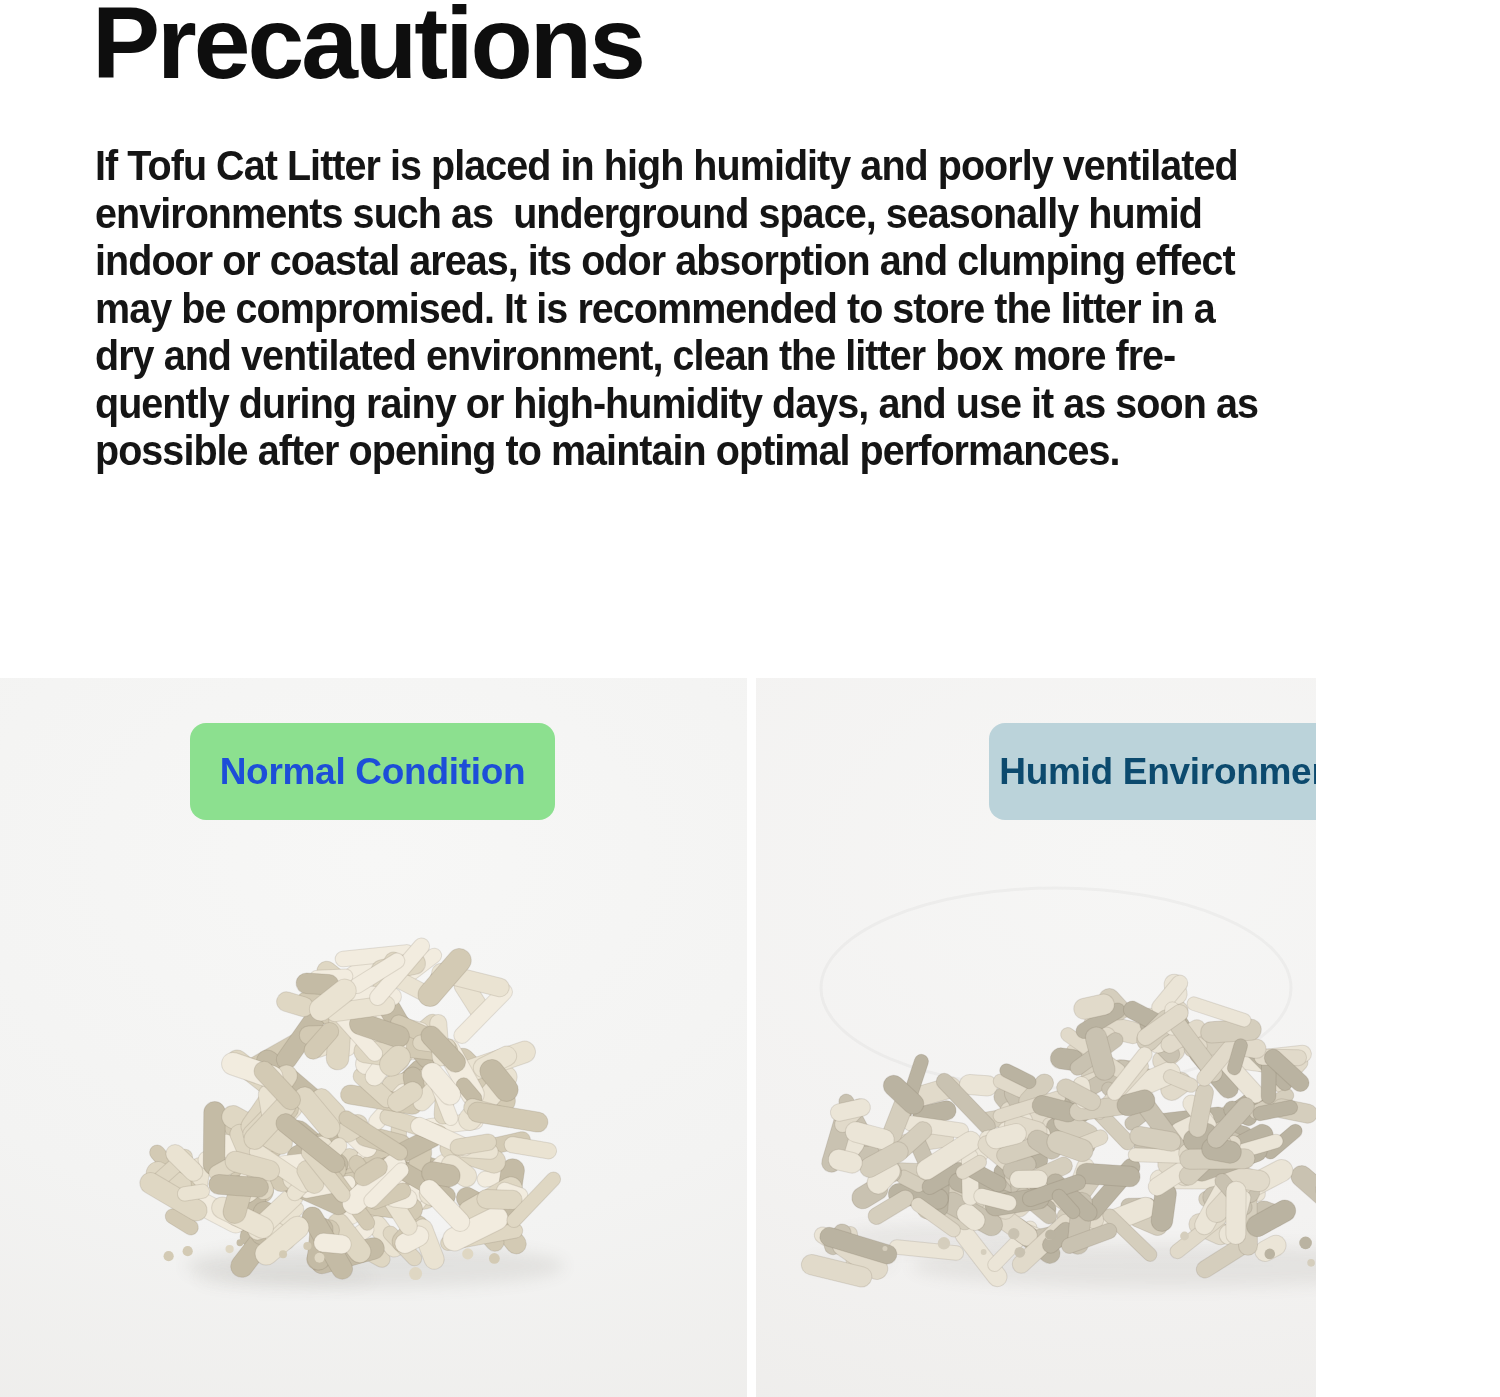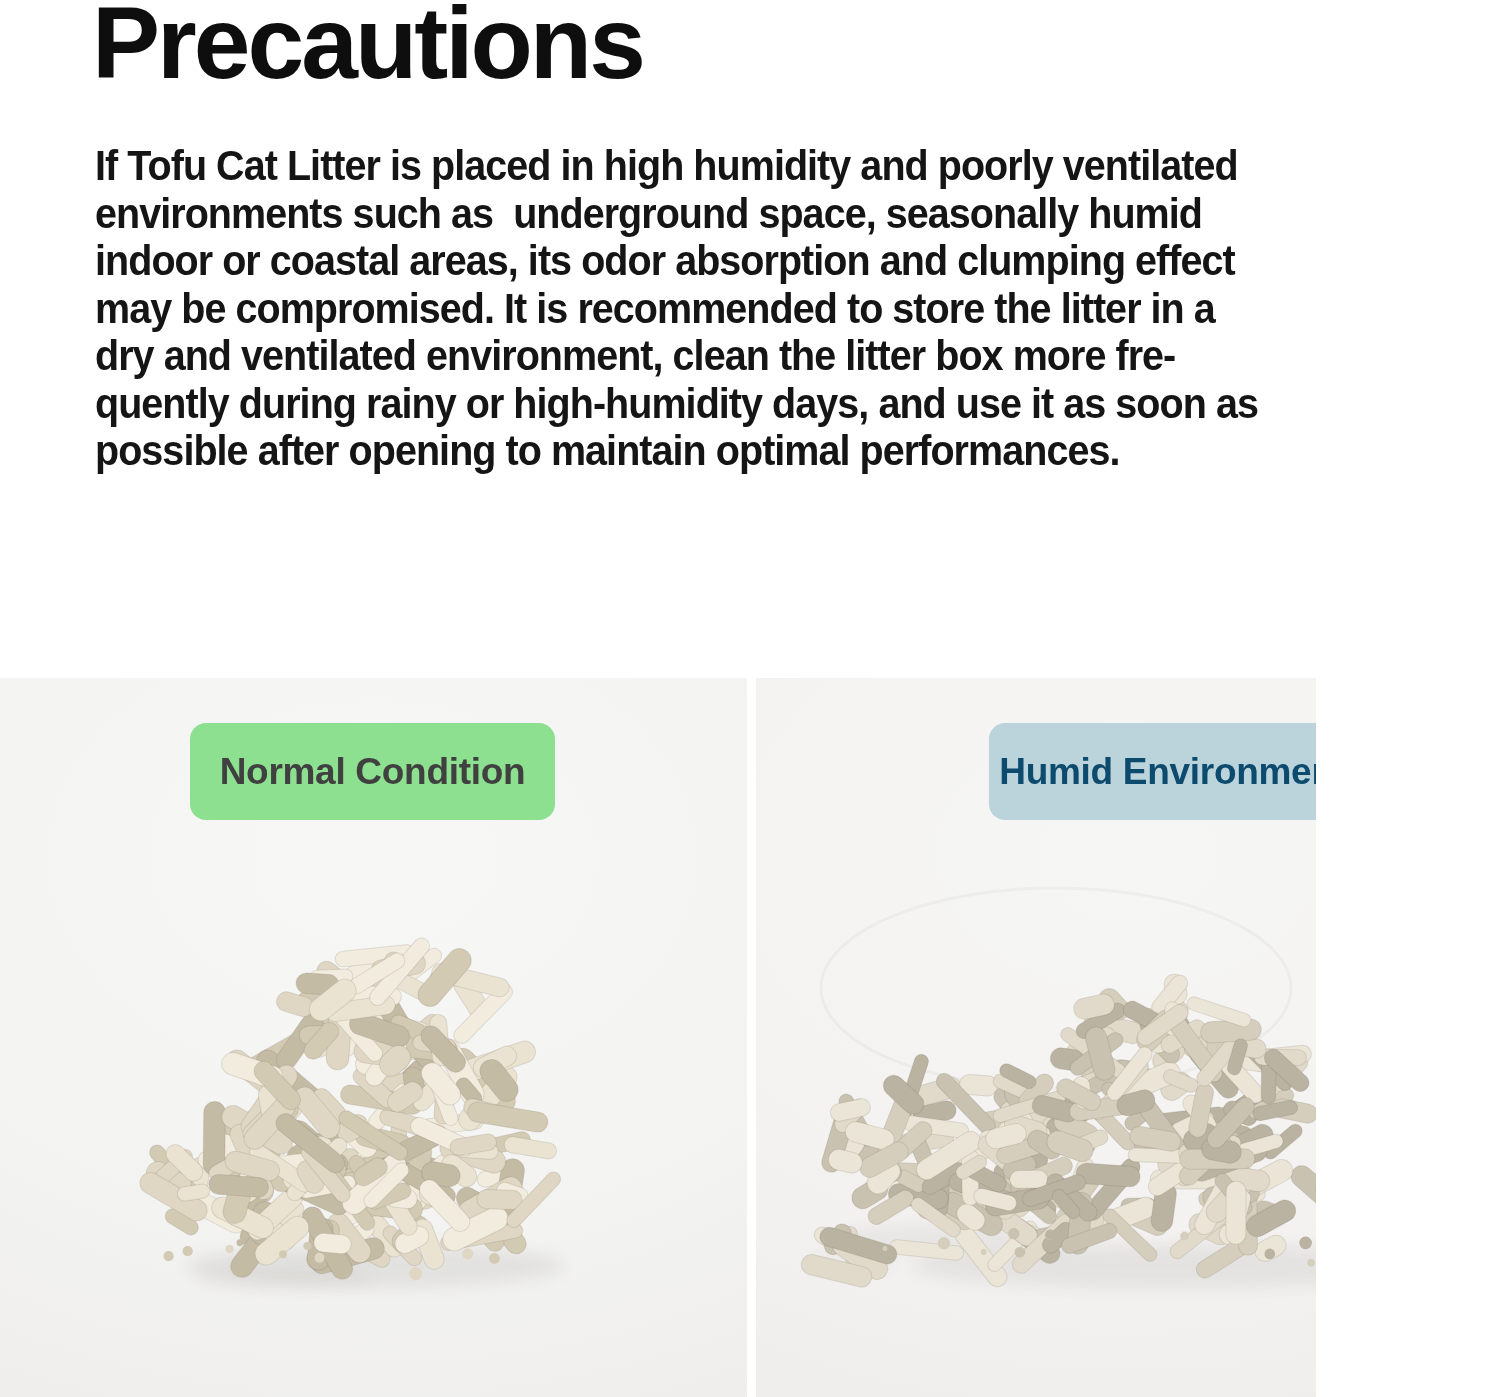"Normal Condition" div.badge { color: #404040 -> #1d4ed8 }
